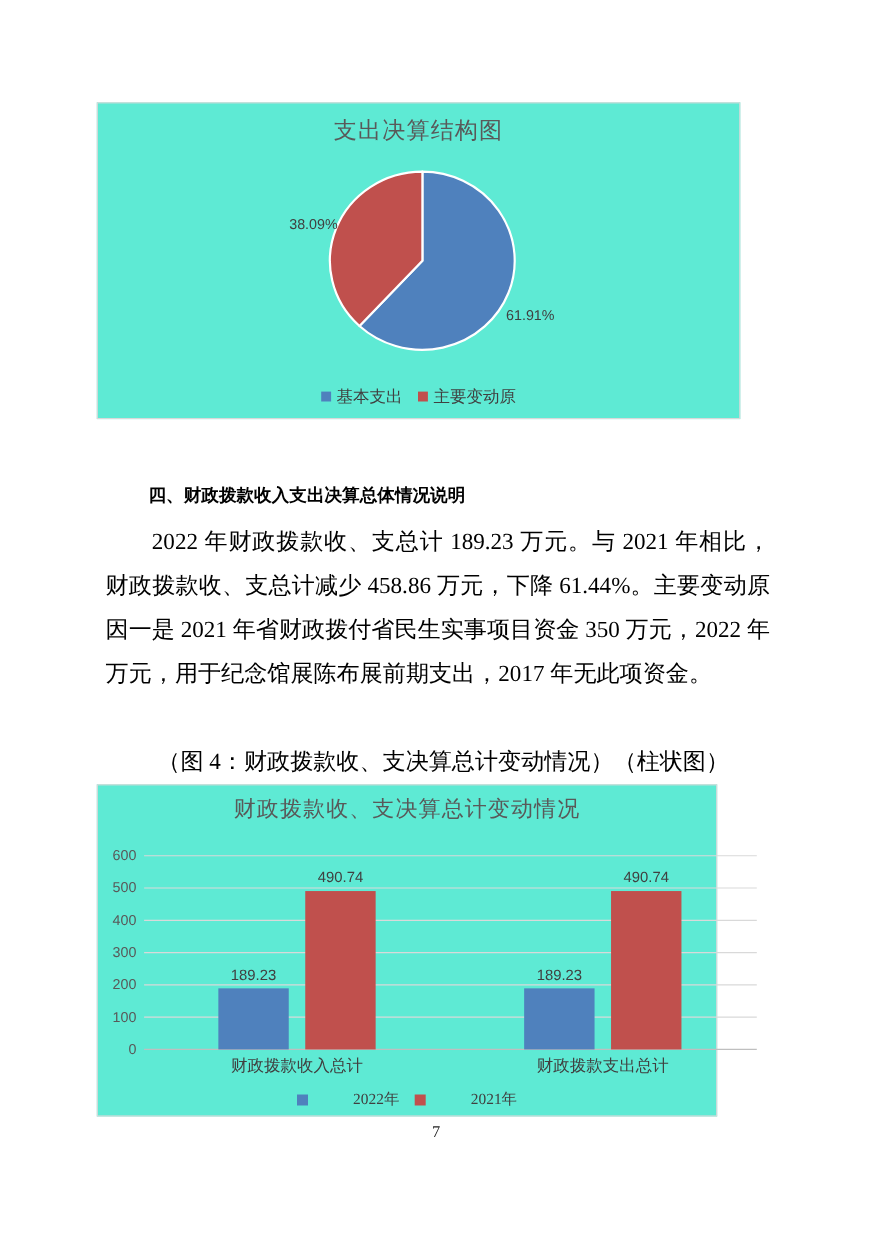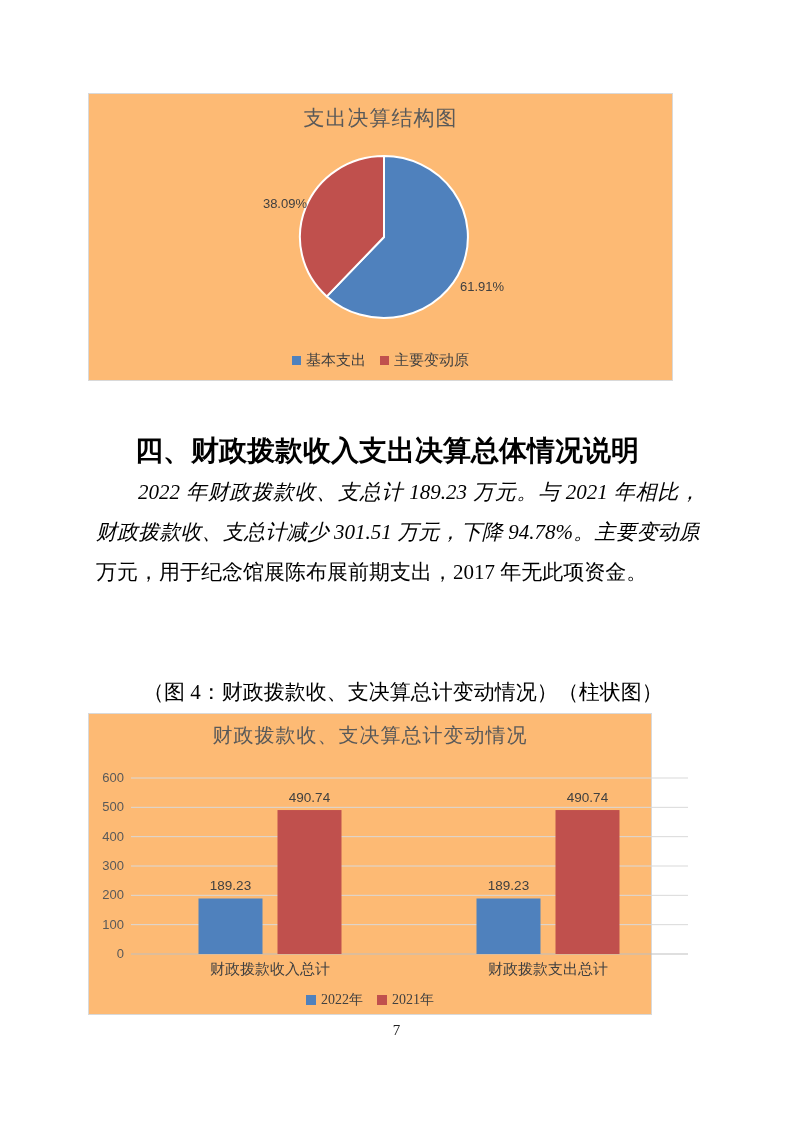"支出决算结构图" .chart-box { background: #fdba74 -> #5eead4 }
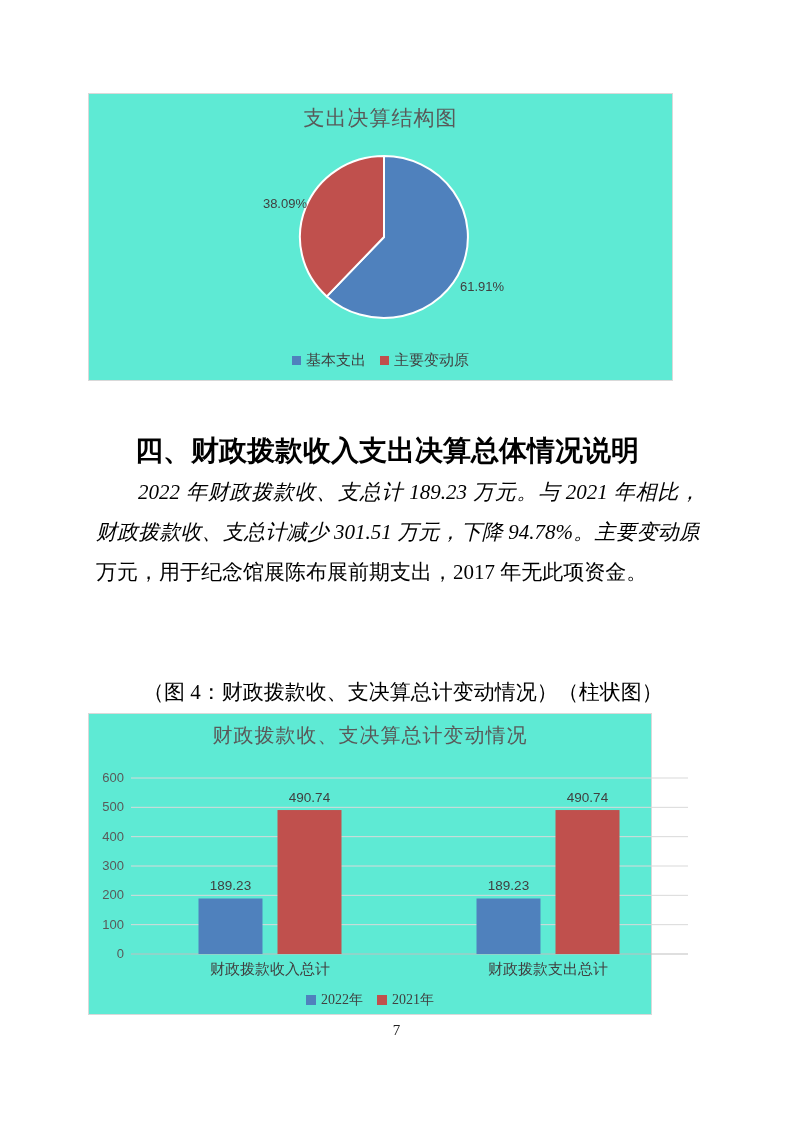"四、财政拨款收入支出决算总体情况说明" .heading { font-size: 28px -> 16px }
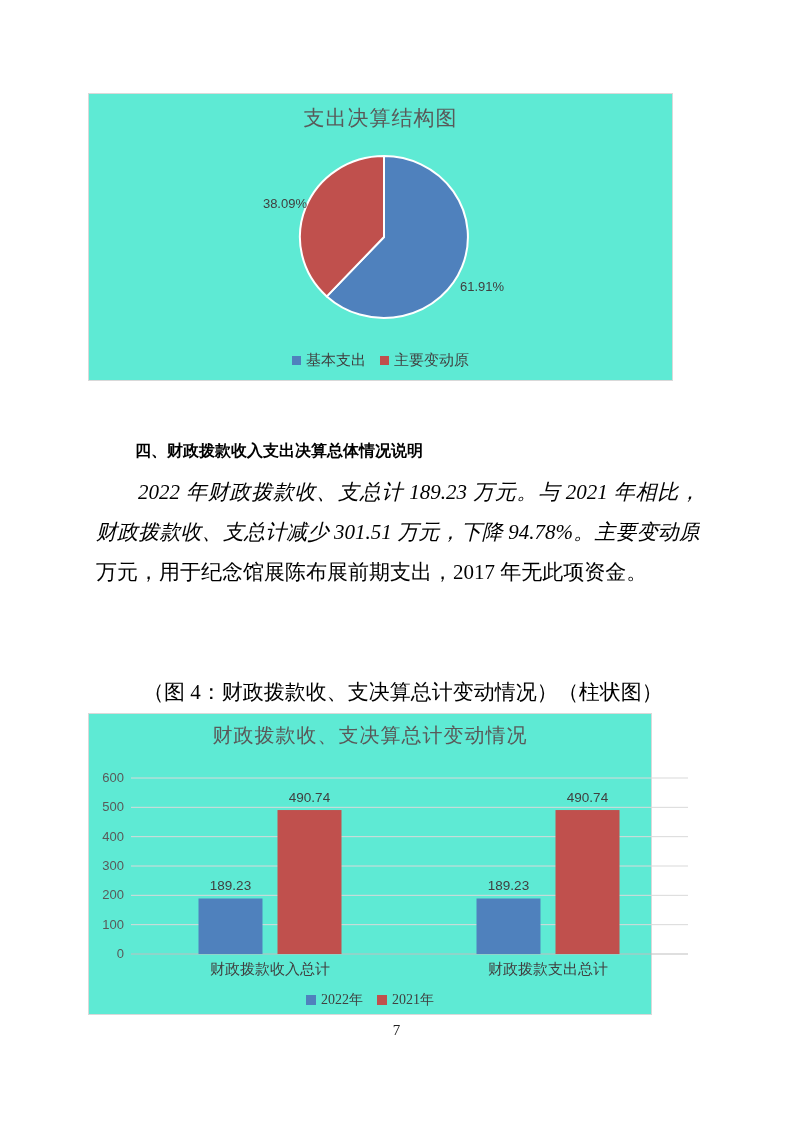"2022 年财政拨款收、支总计 189.23 万元。与 2021" .para-line.just { font-style: italic -> none }
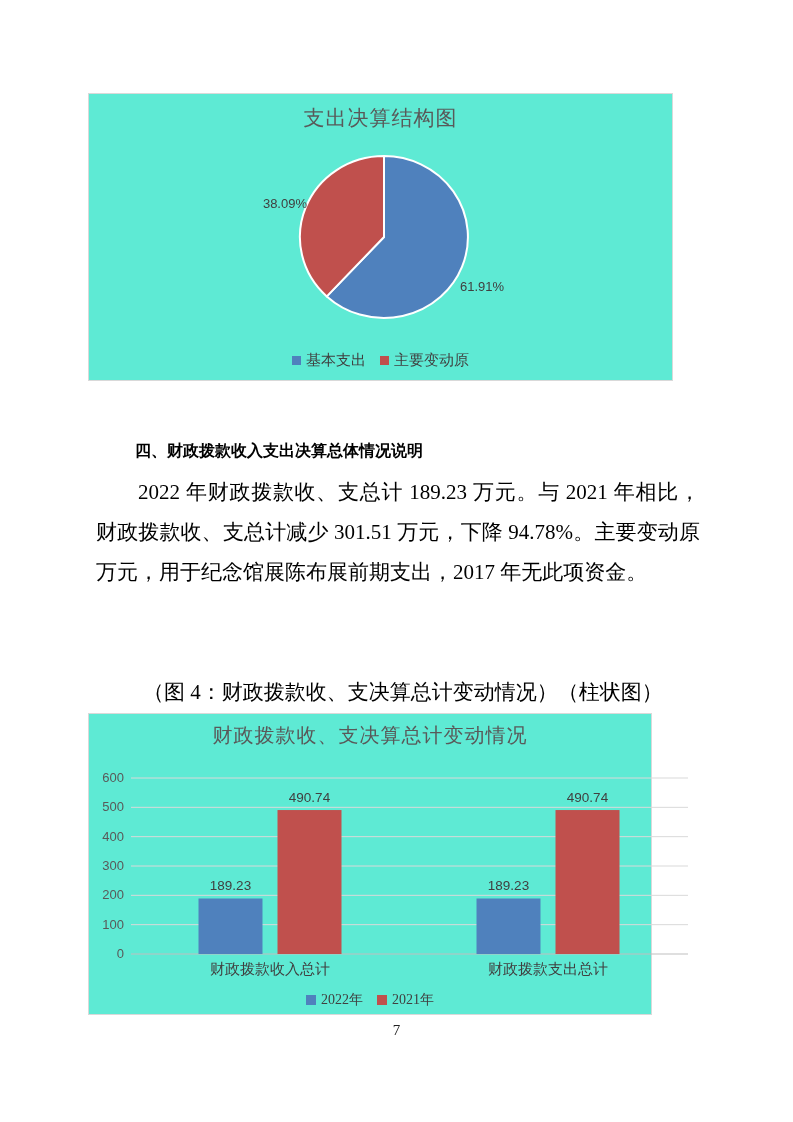"财政拨款收、支总计减少 301.51 万元，下降 94.78%。主要变动原" div.para-line { text: 301.51 万元，下降 94.78% -> 458.86 万元，下降 61.44% }
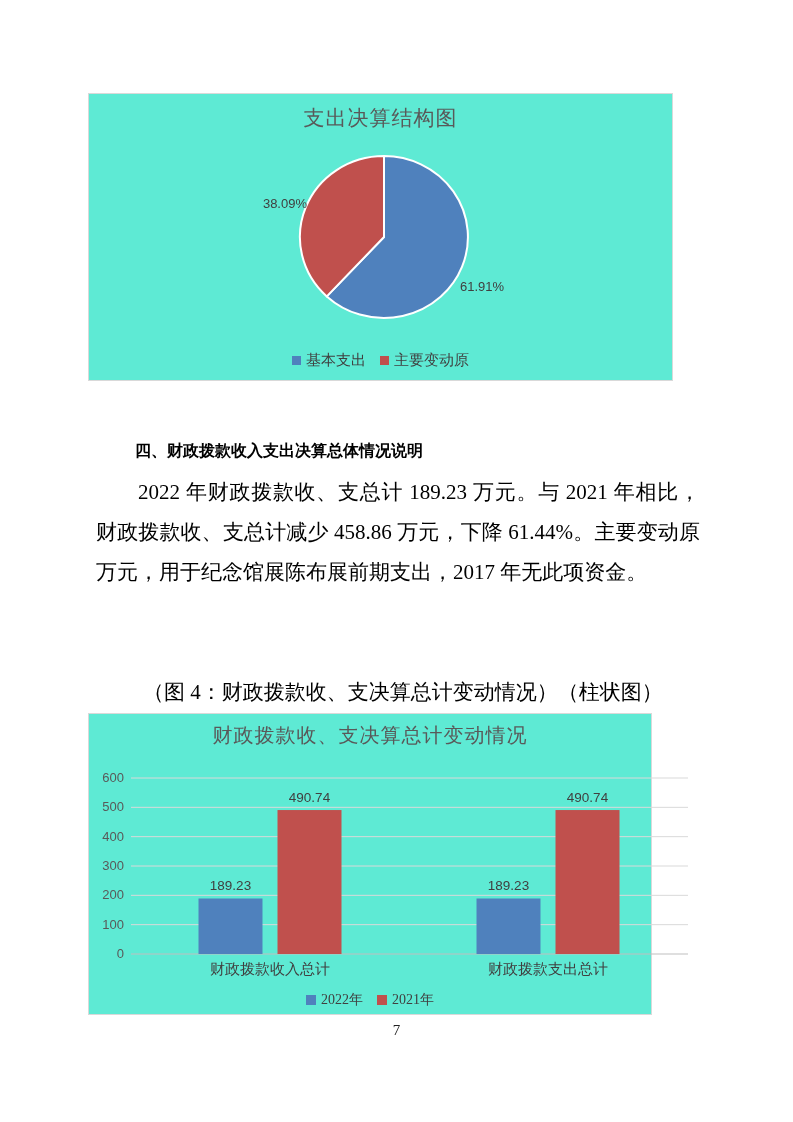"因一是 2021 年省财政拨付省民生实事项目资金 350 万元，2022" div.para-line { html: none -> <div>因一是 2021 年省财政拨付省民生实事项目资金 350 万元，2022 年</div> }
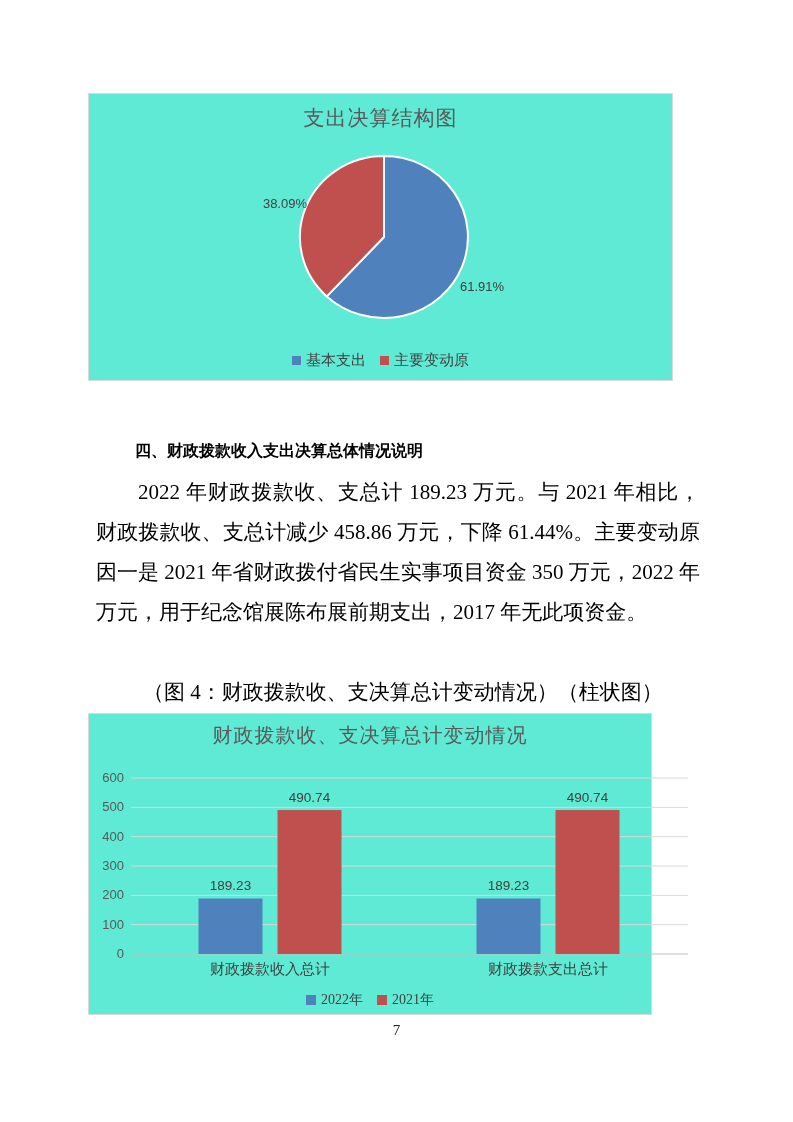"2022年" #bar-legend .legend-label { margin-left: none -> 36px }
